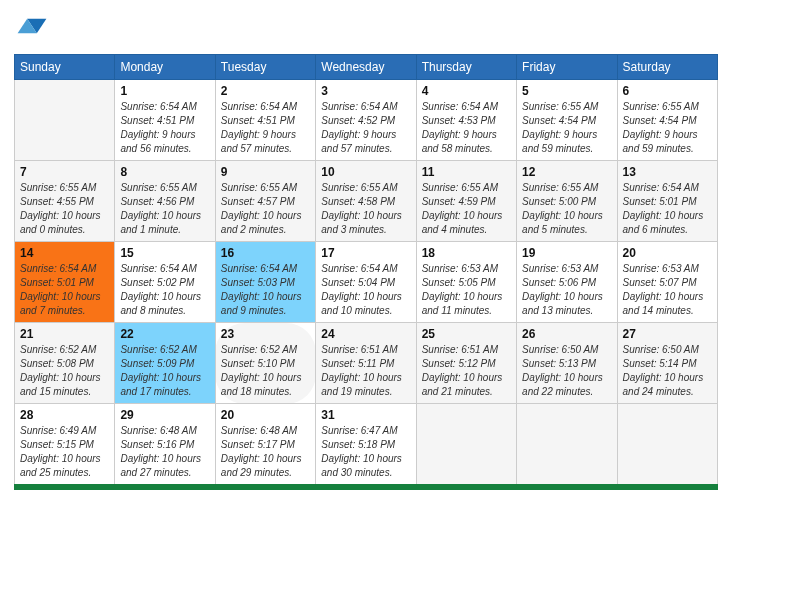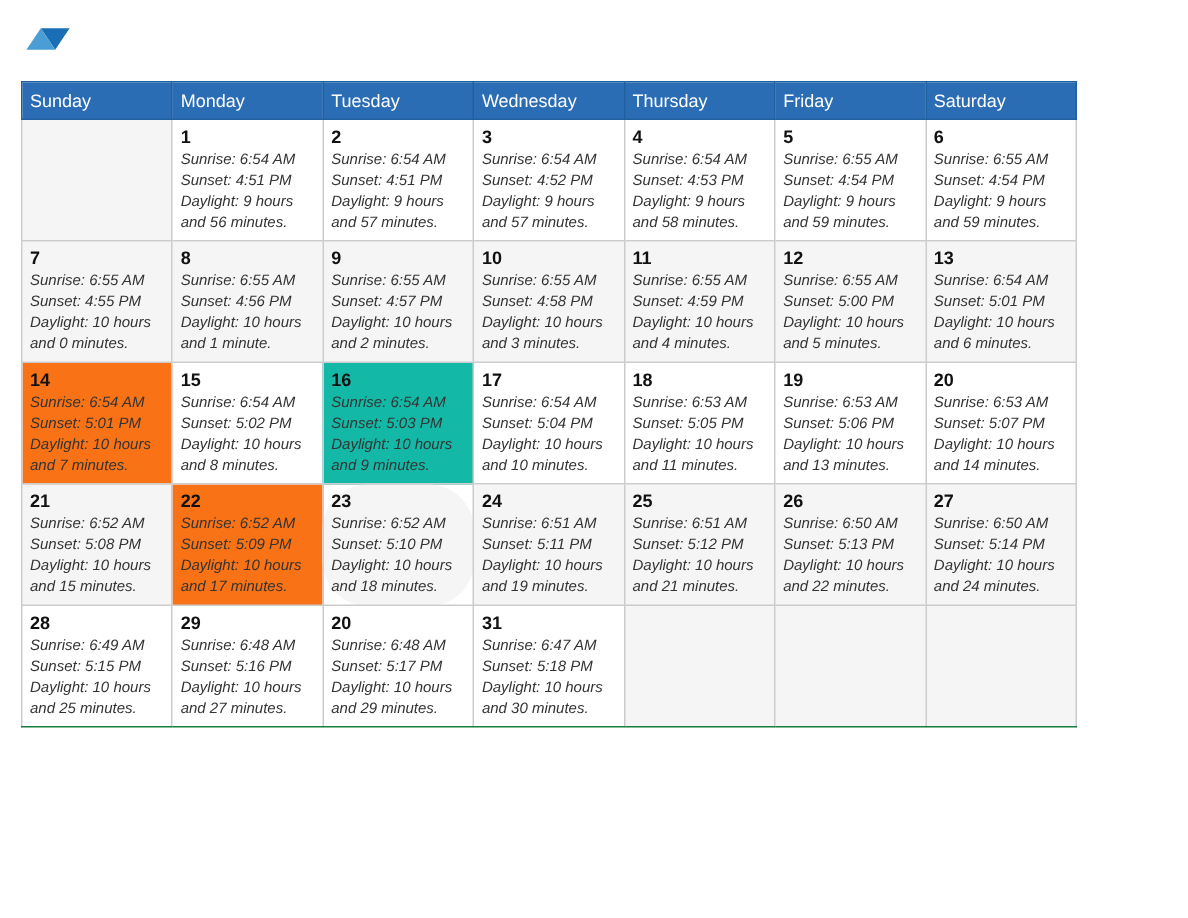"16" td { background: #14b8a6 -> #7dd3fc }
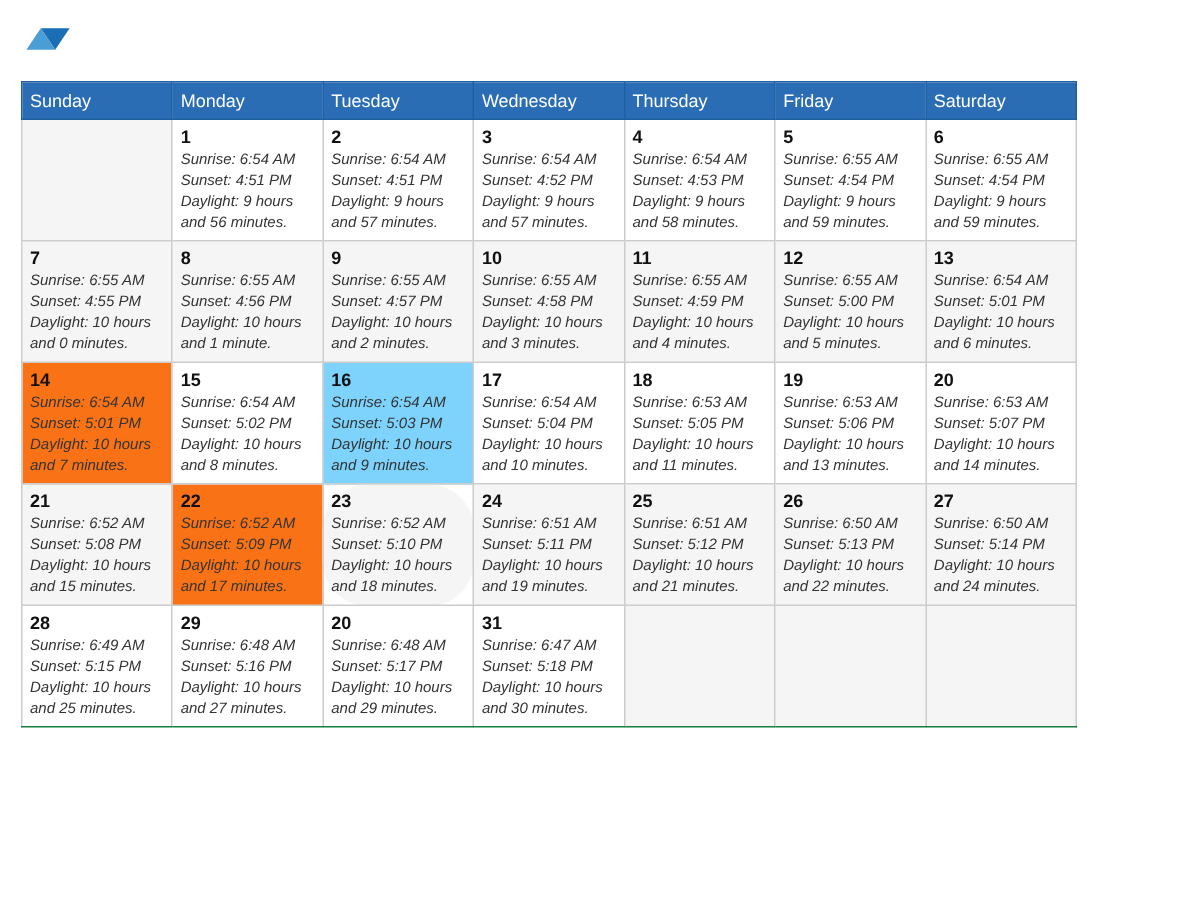"22" td { background: #f97316 -> #7dd3fc }
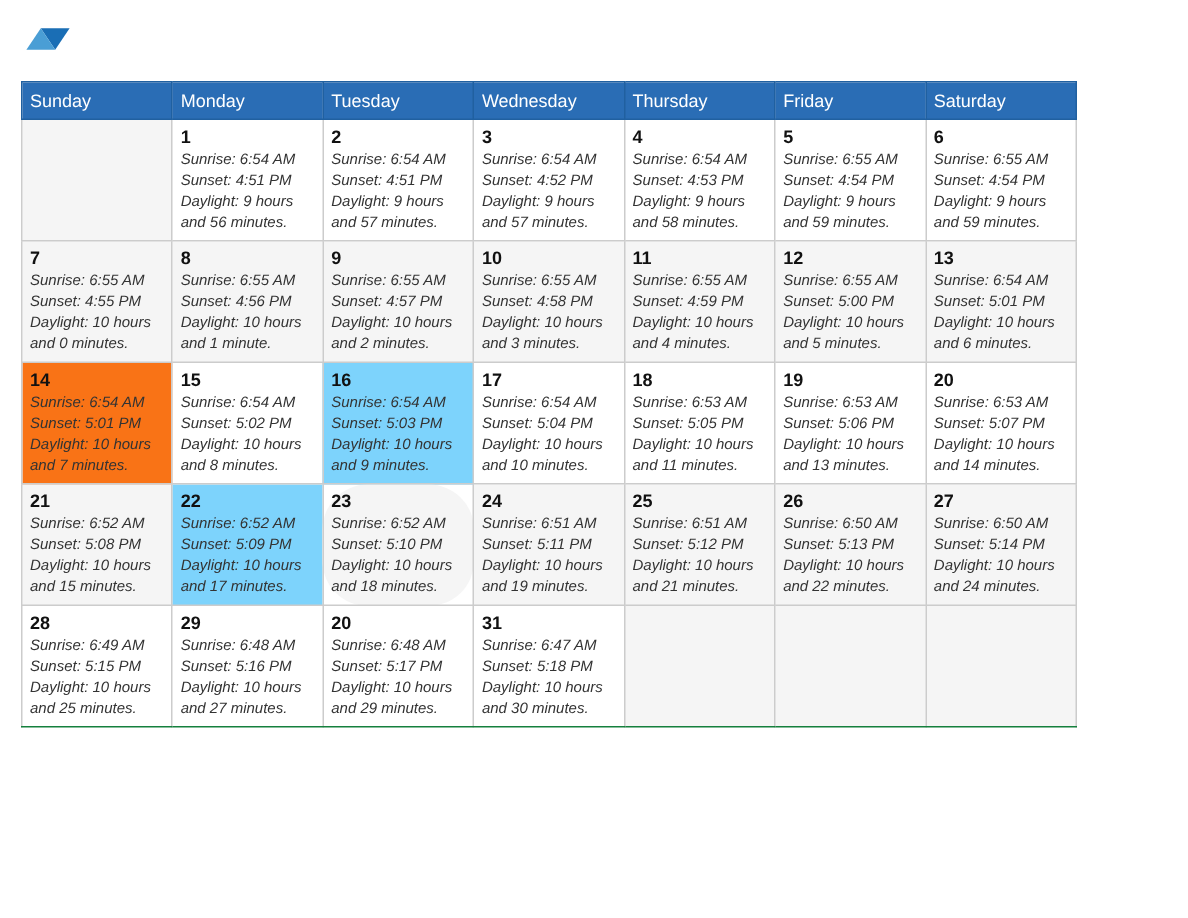"28" .last-row td { border-bottom: 1px solid #15803d -> 6px solid #15803d }
